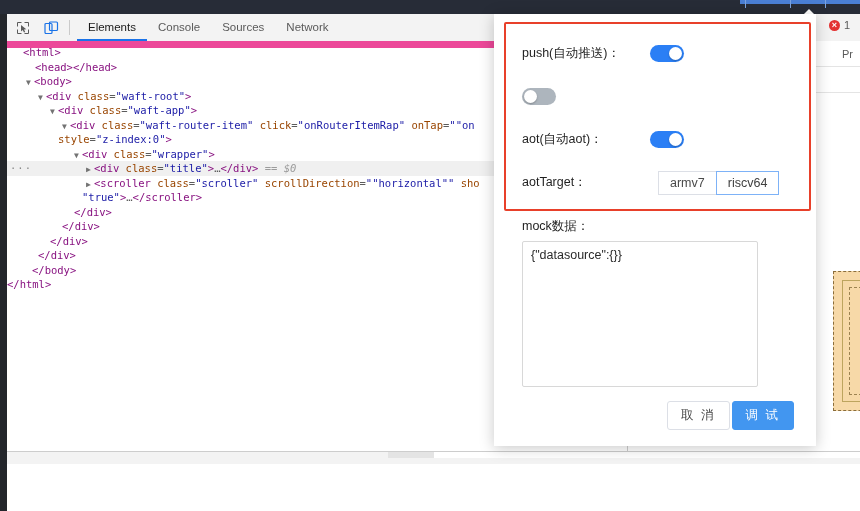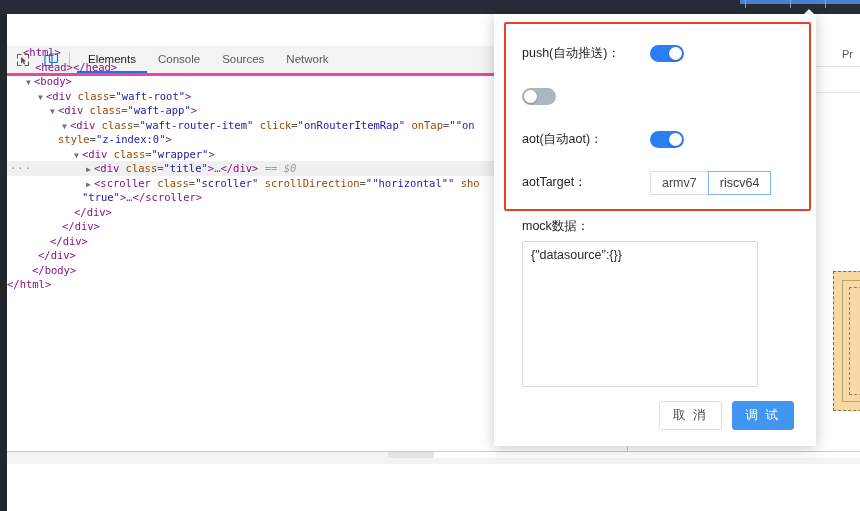"Elements" .dt-toolbar { border-bottom: 3px solid #ec4899 -> 7px solid #ec4899; margin-top: 32px -> none }
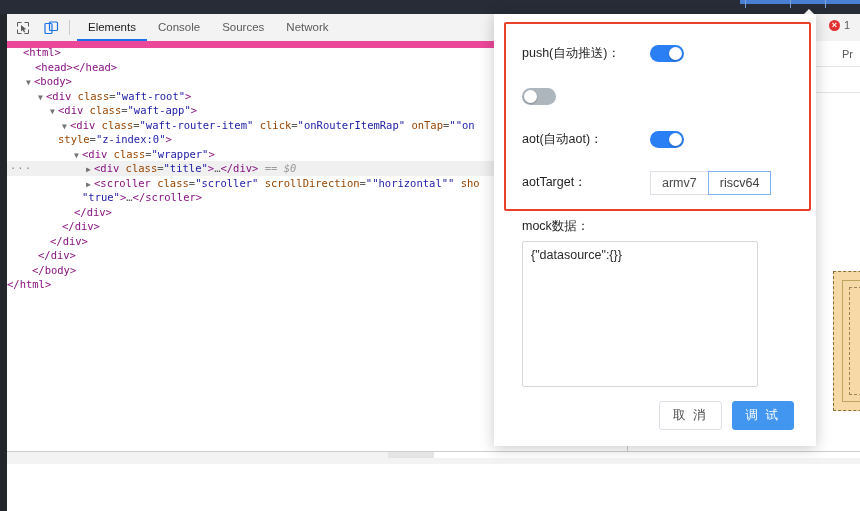"armv7" .seg:first-child { margin-left: 0 -> 8px }
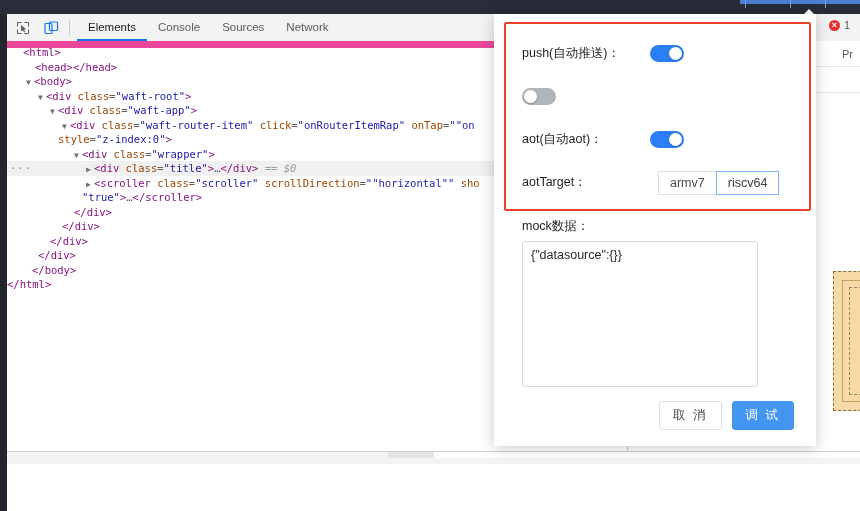"取 消" .m-footer { gap: 10px -> 2px }
